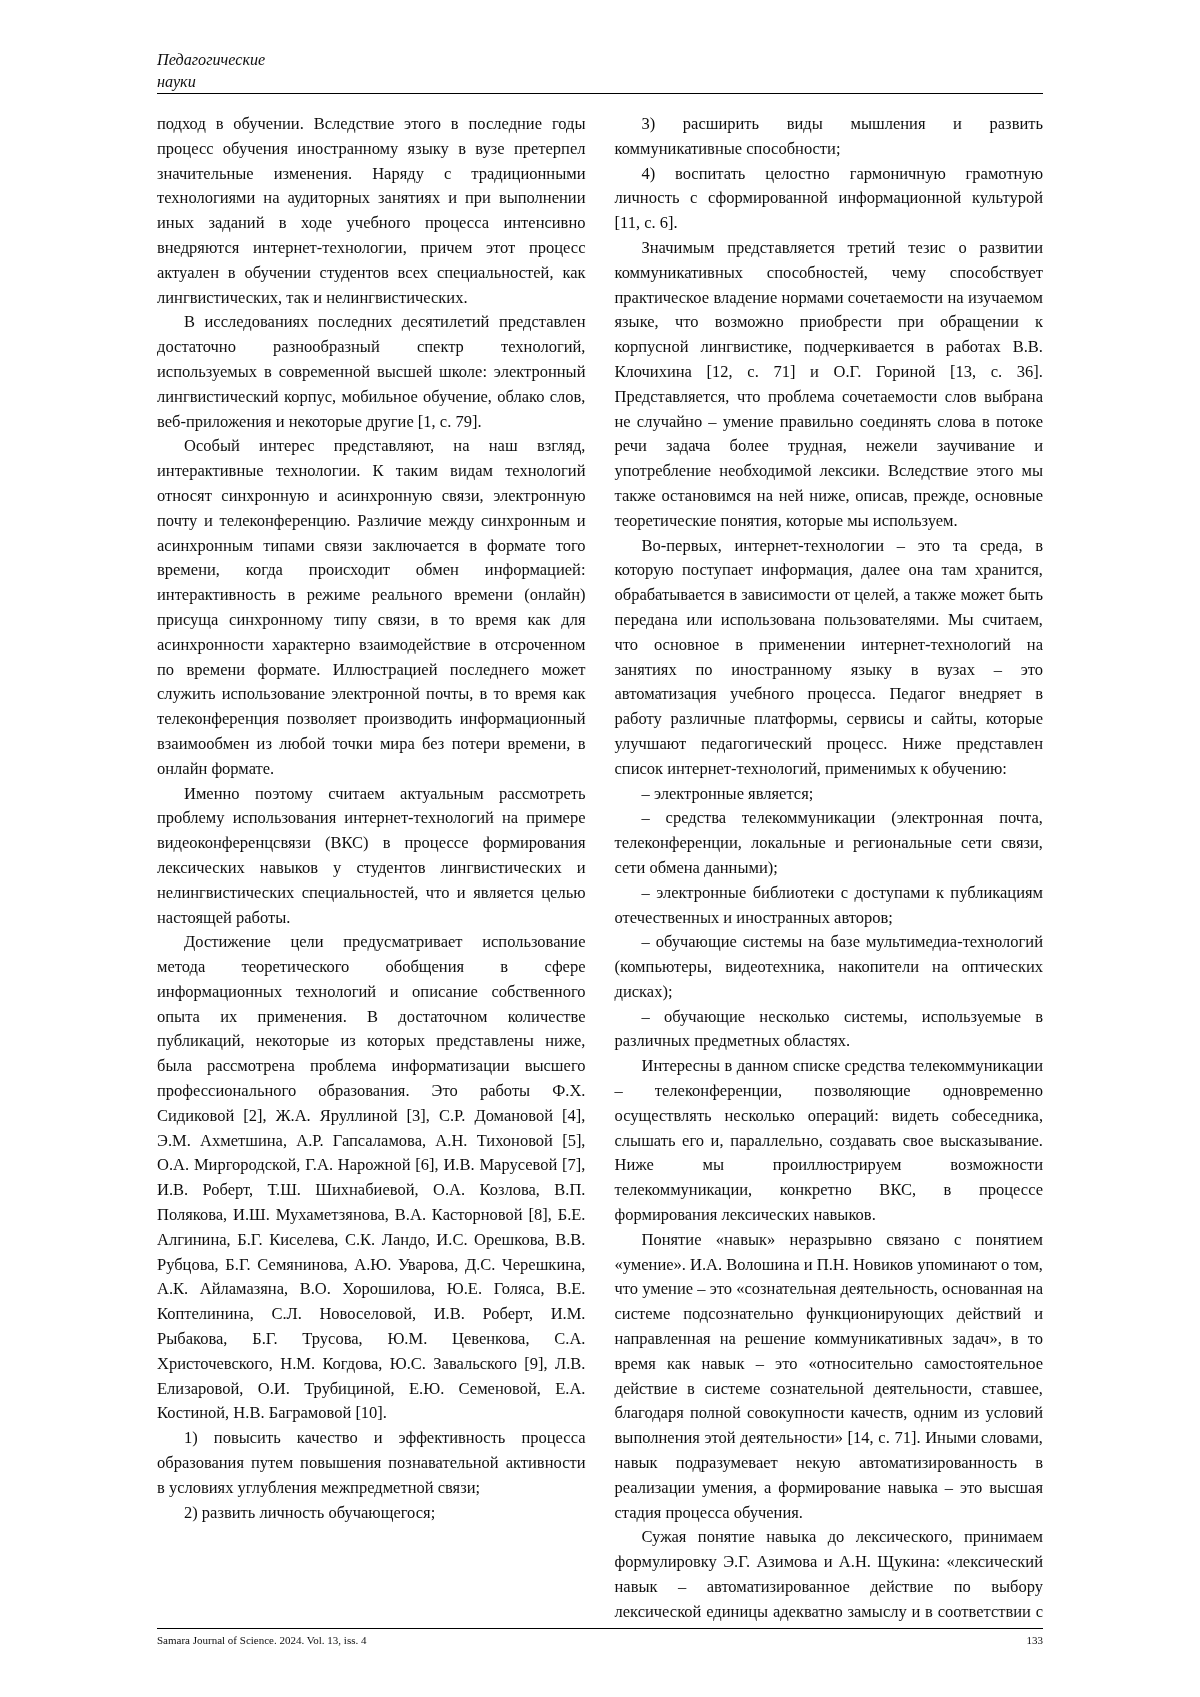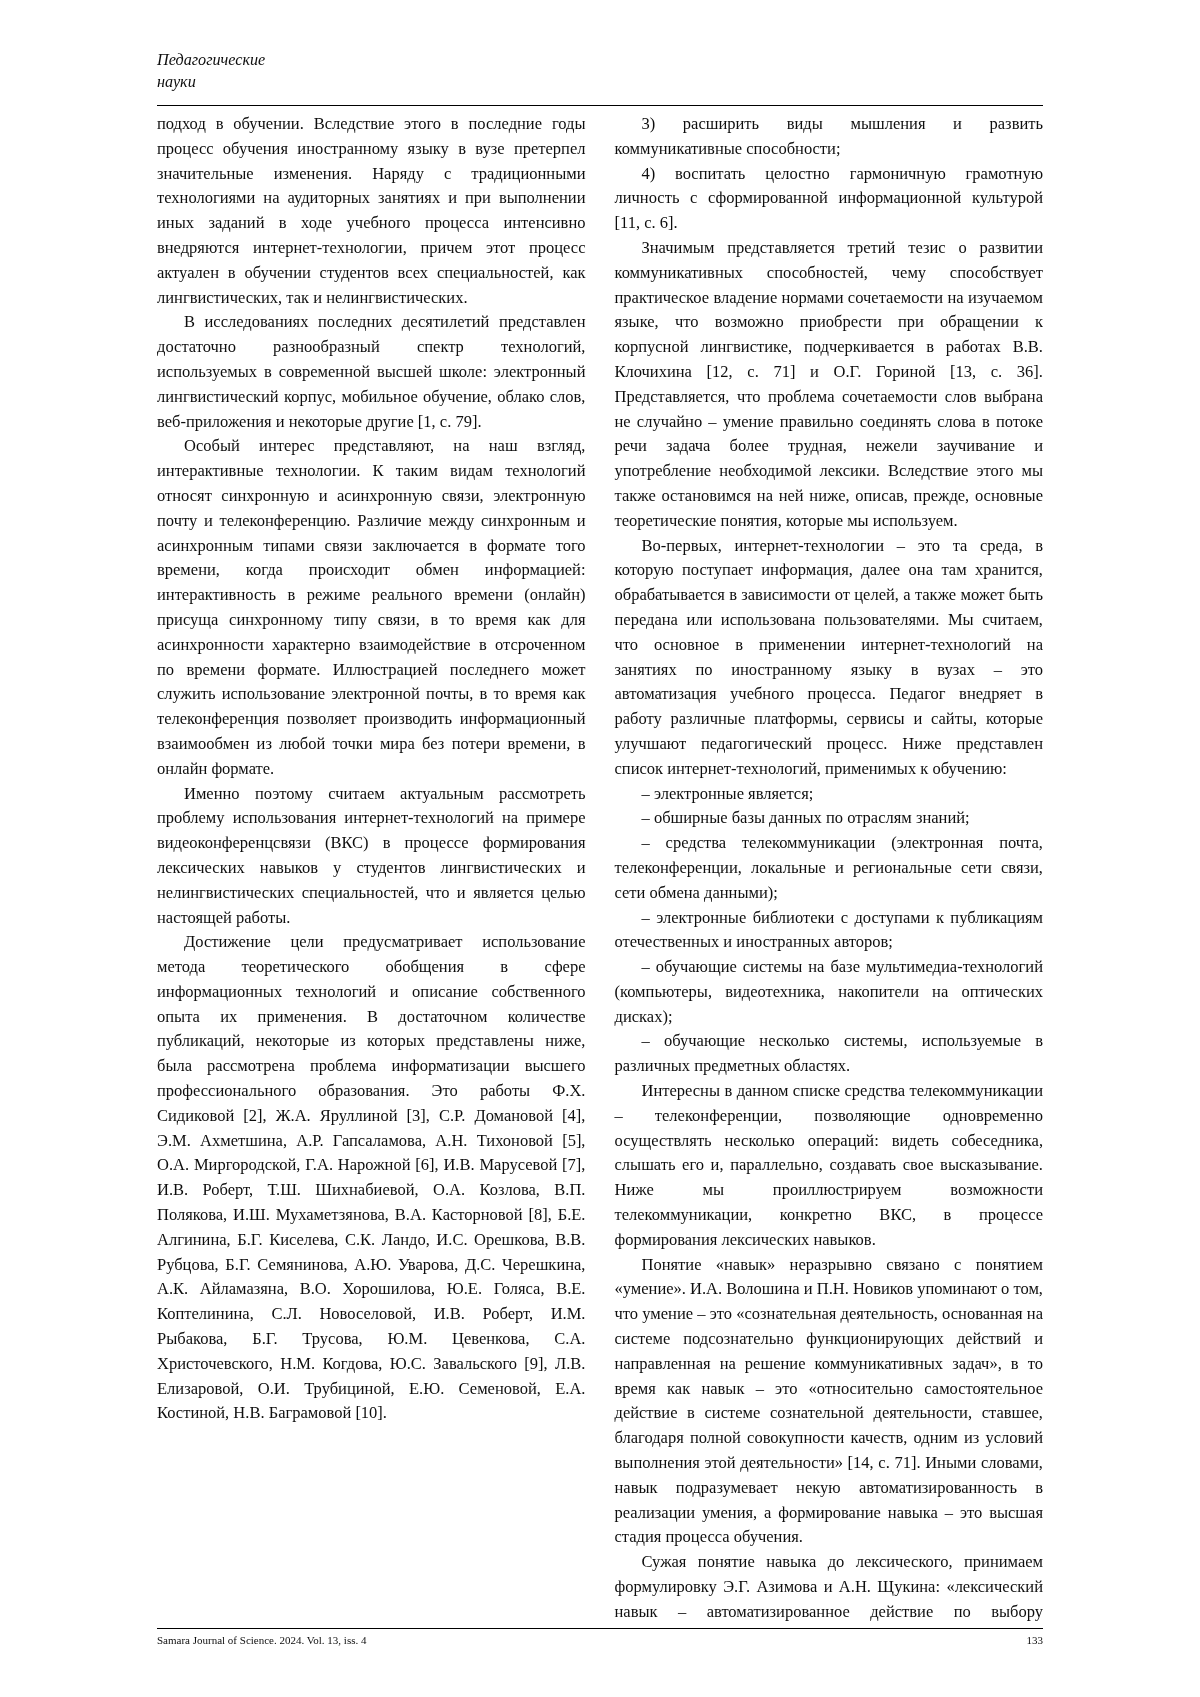"Педагогические" .page-header { padding-bottom: 12px -> 0 }
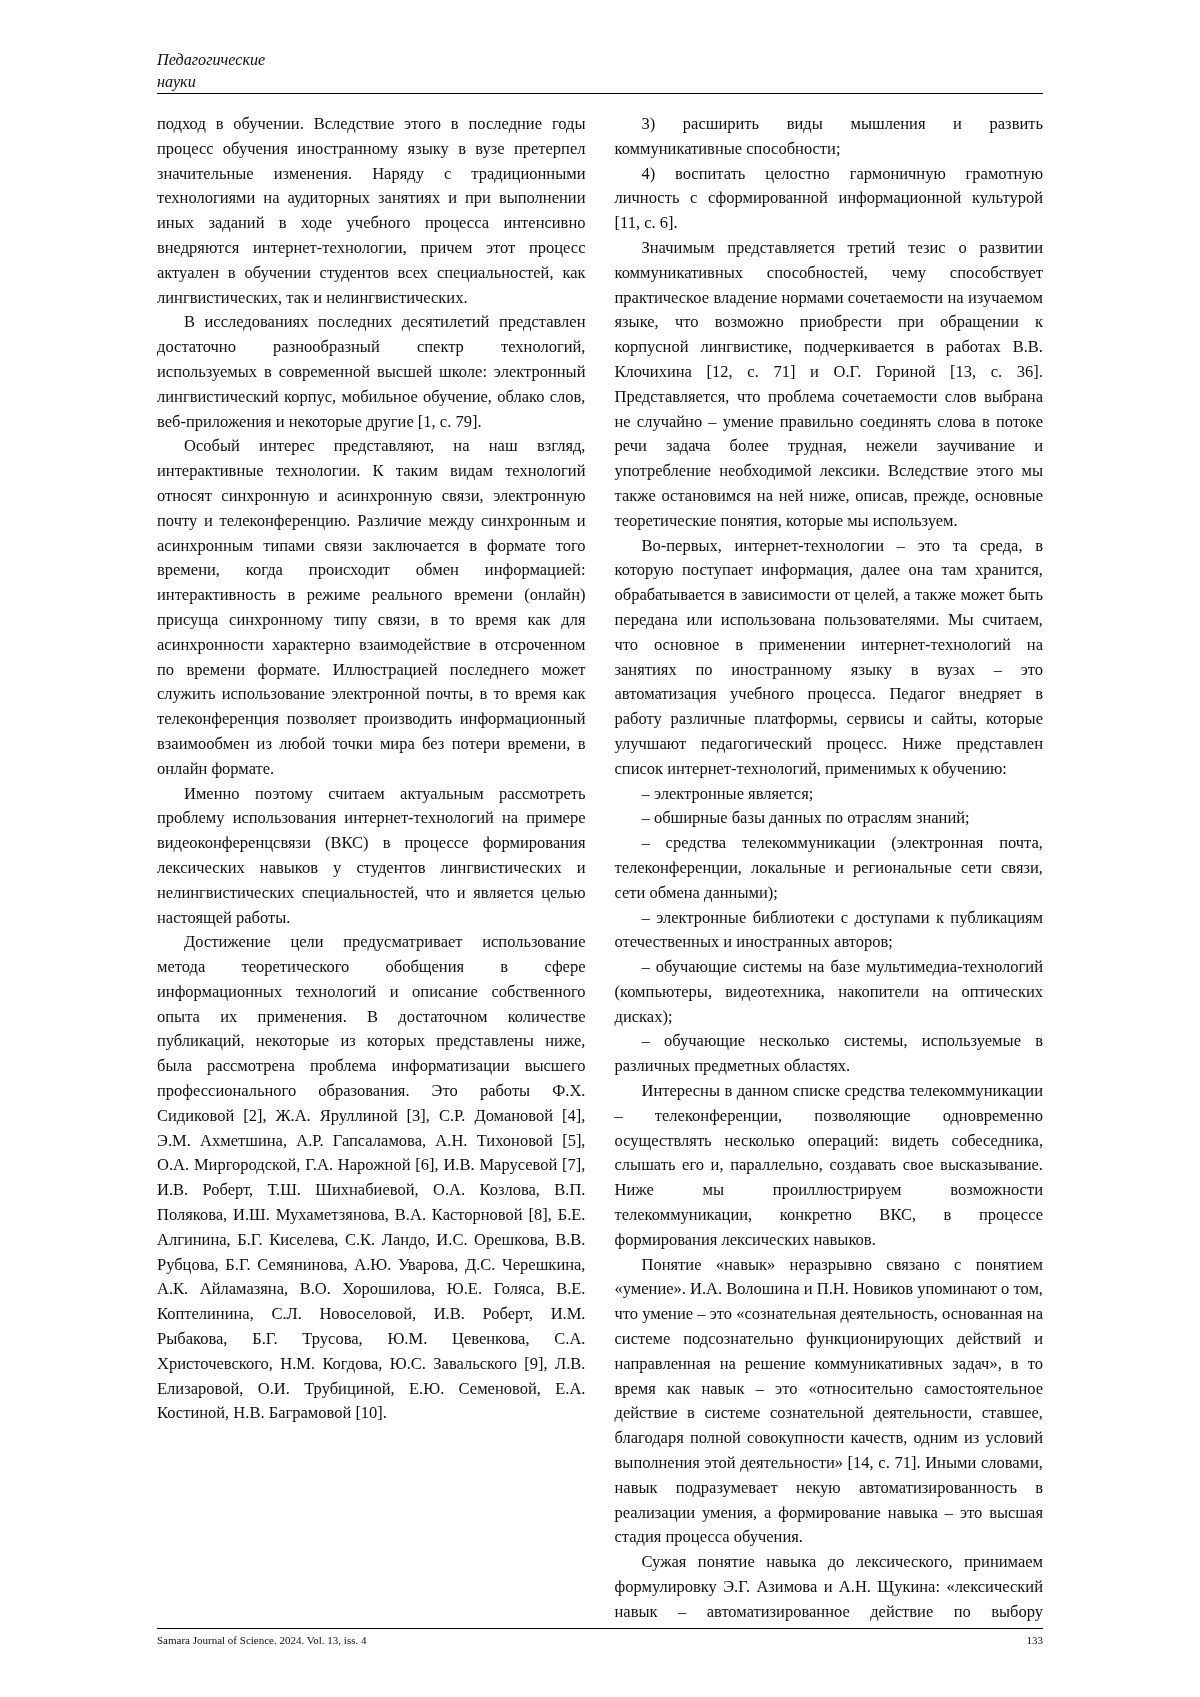"– обширные базы данных по" p { html: <p><span>– обширные базы данных по отраслям знаний;</span></p> -> none }
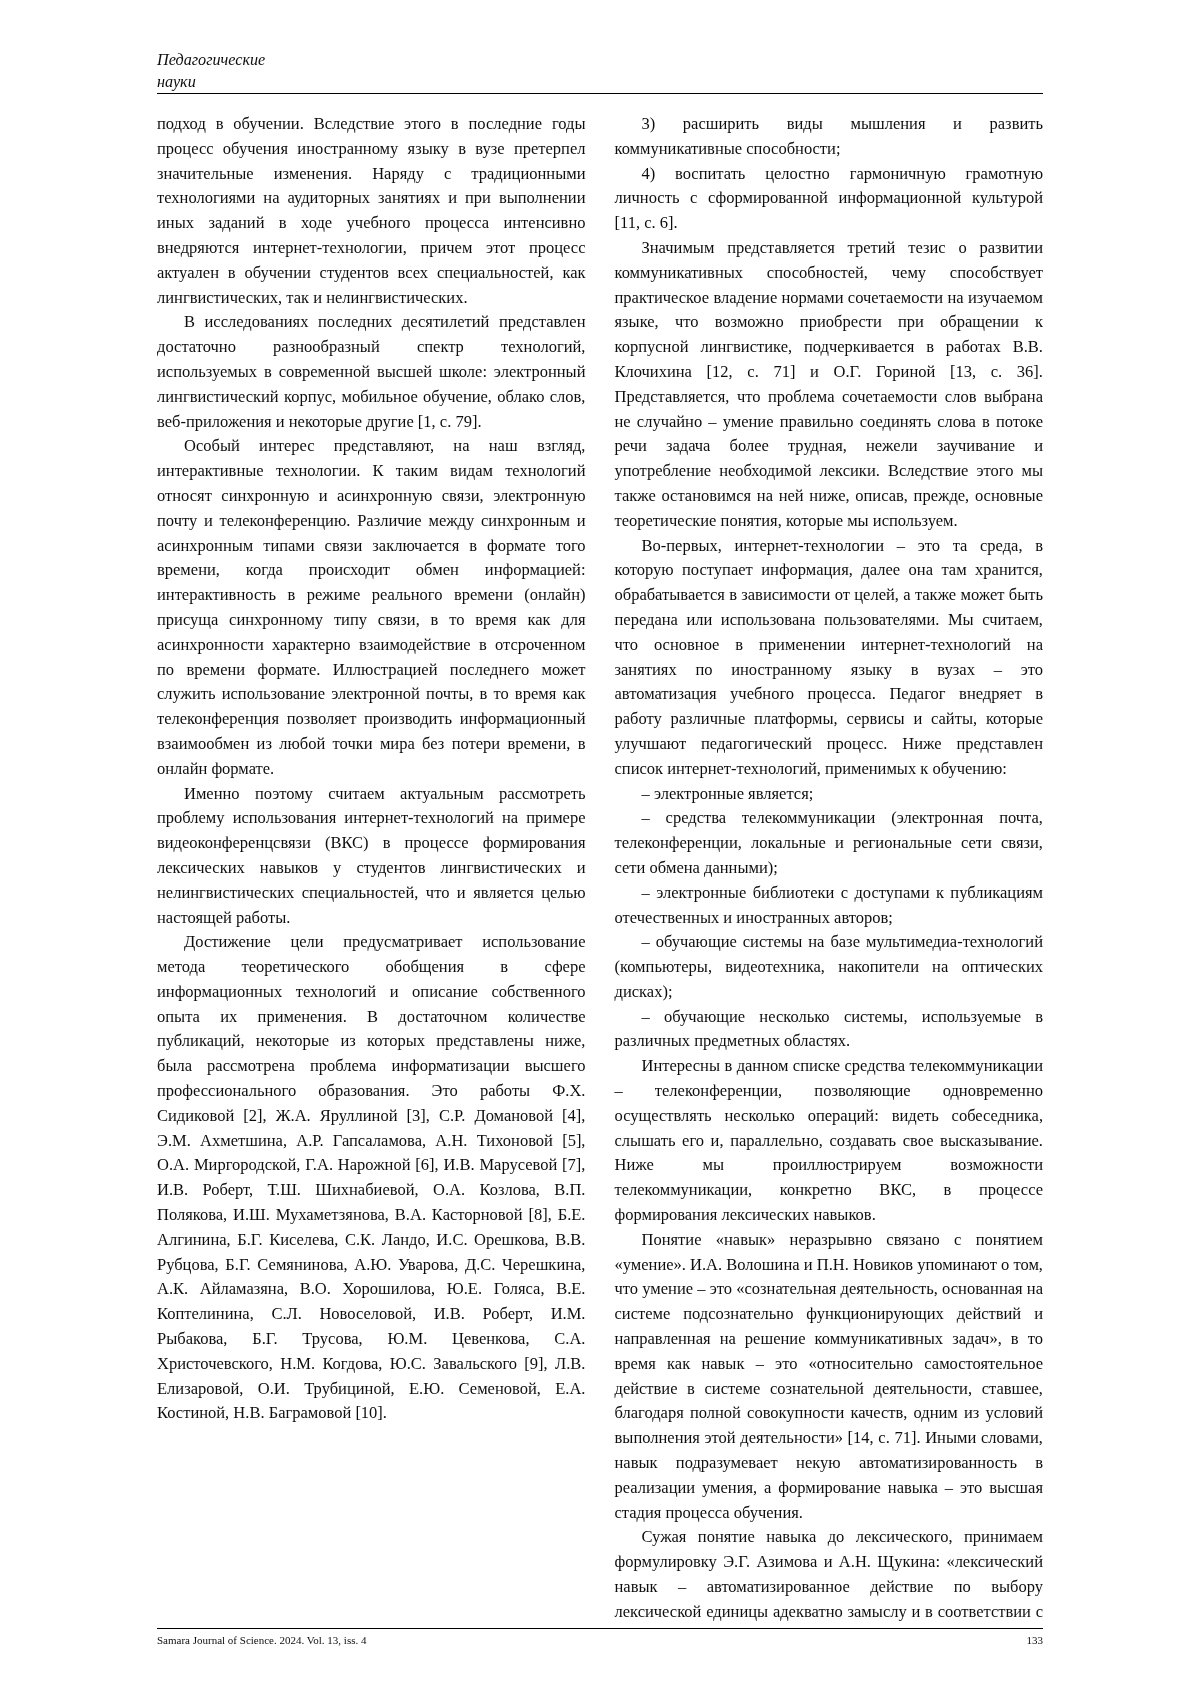"1) повысить качество и эффективность" p { html: none -> <p><span>1) повысить качество и эффективность процесса образования путем повышения познавательной активности в условиях углубления межпредметной связи;</span></p> }
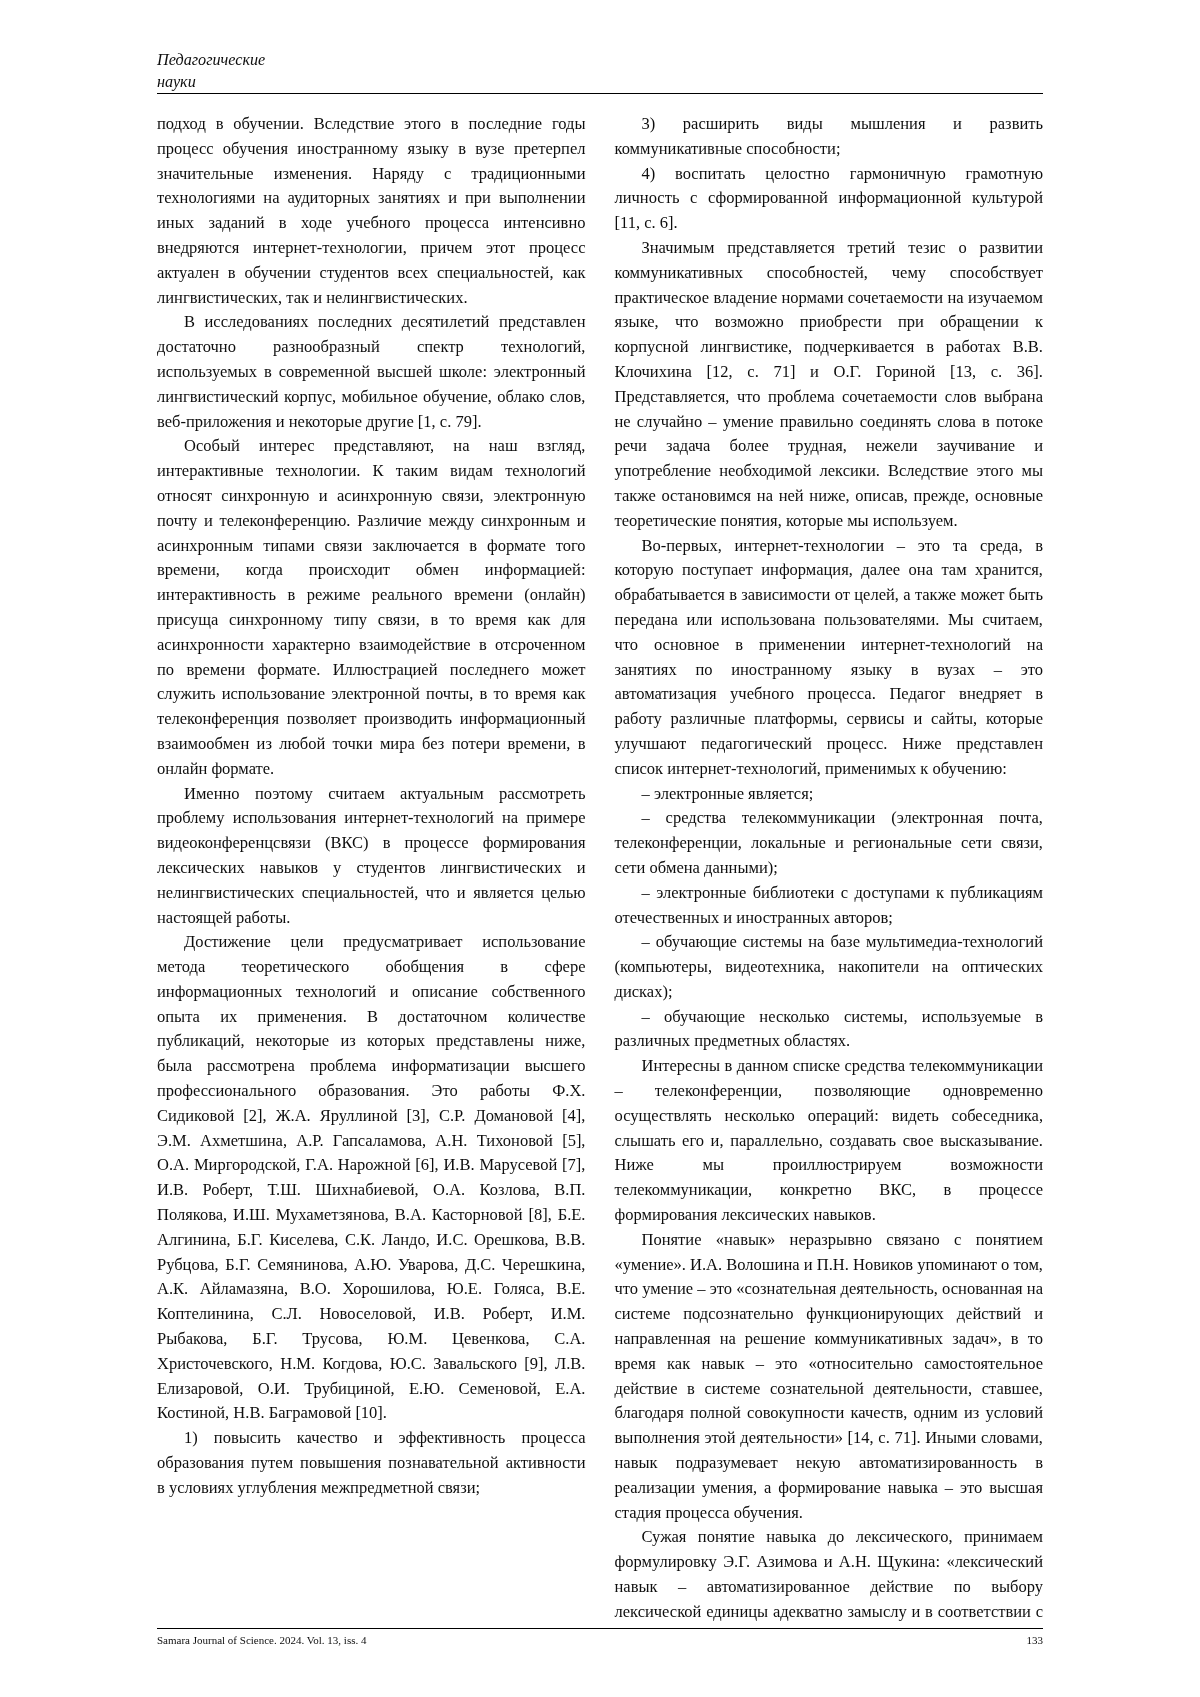"2) развить личность обучающегося;" p { html: none -> <p><span>2) развить личность обучающегося;</span></p> }
